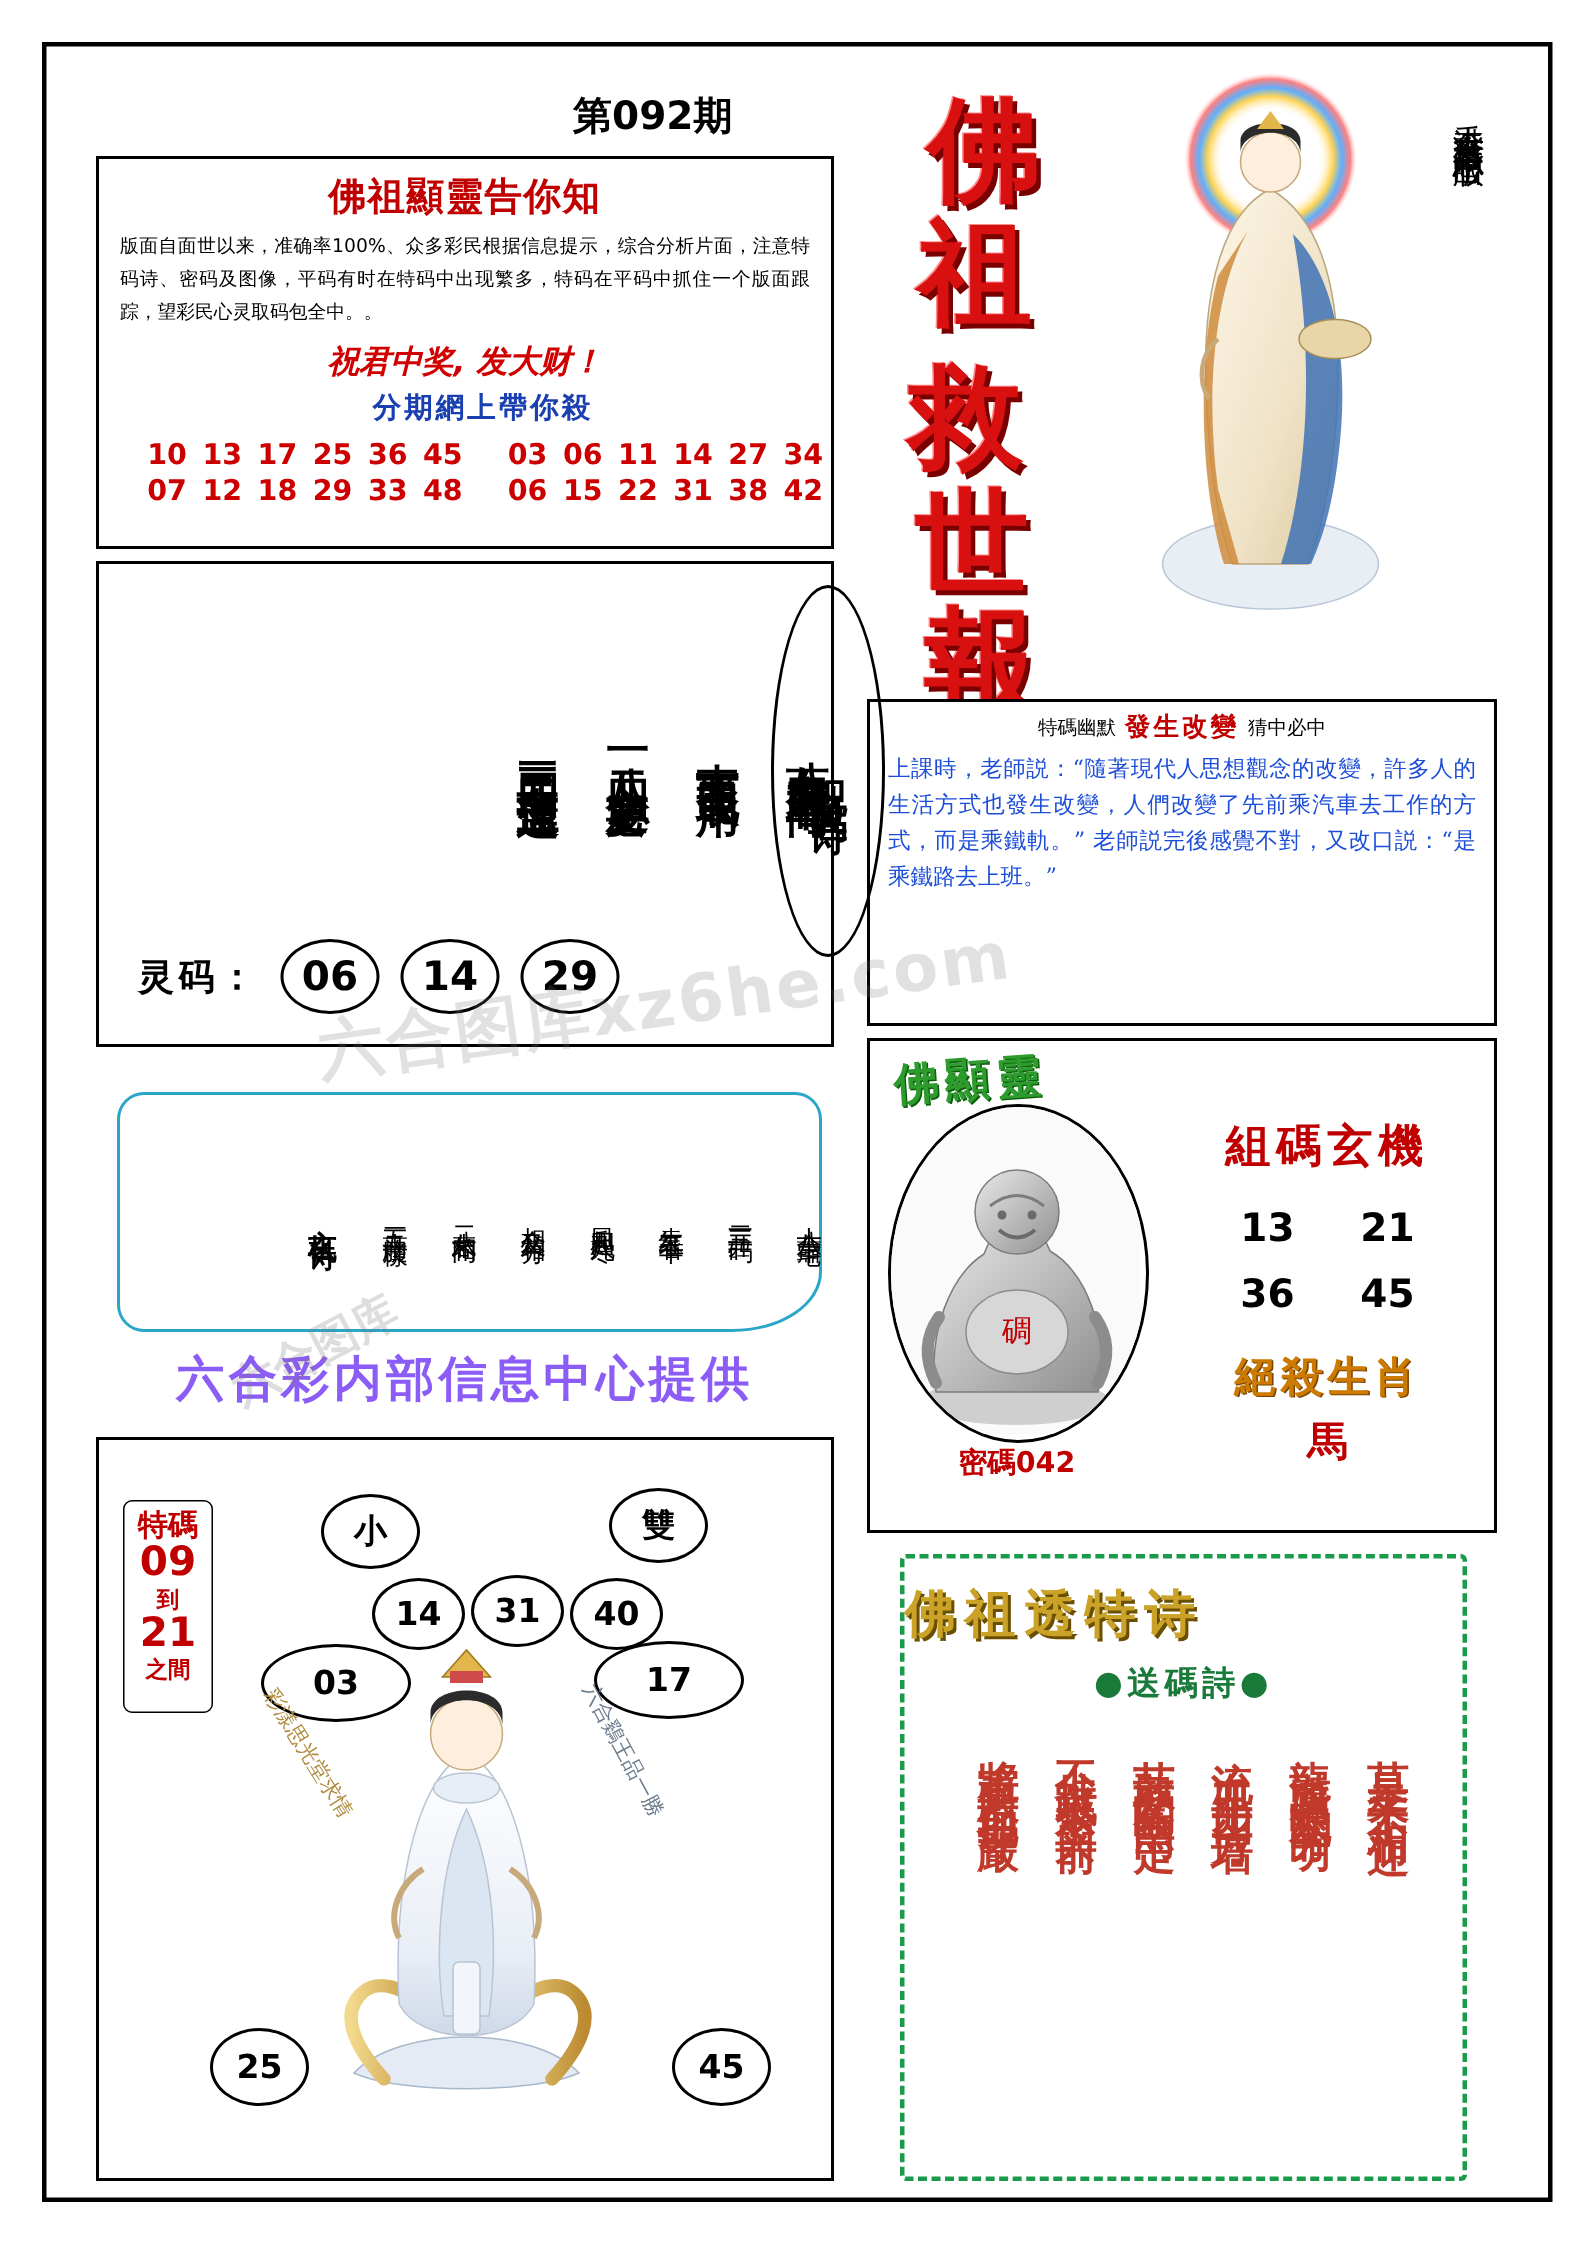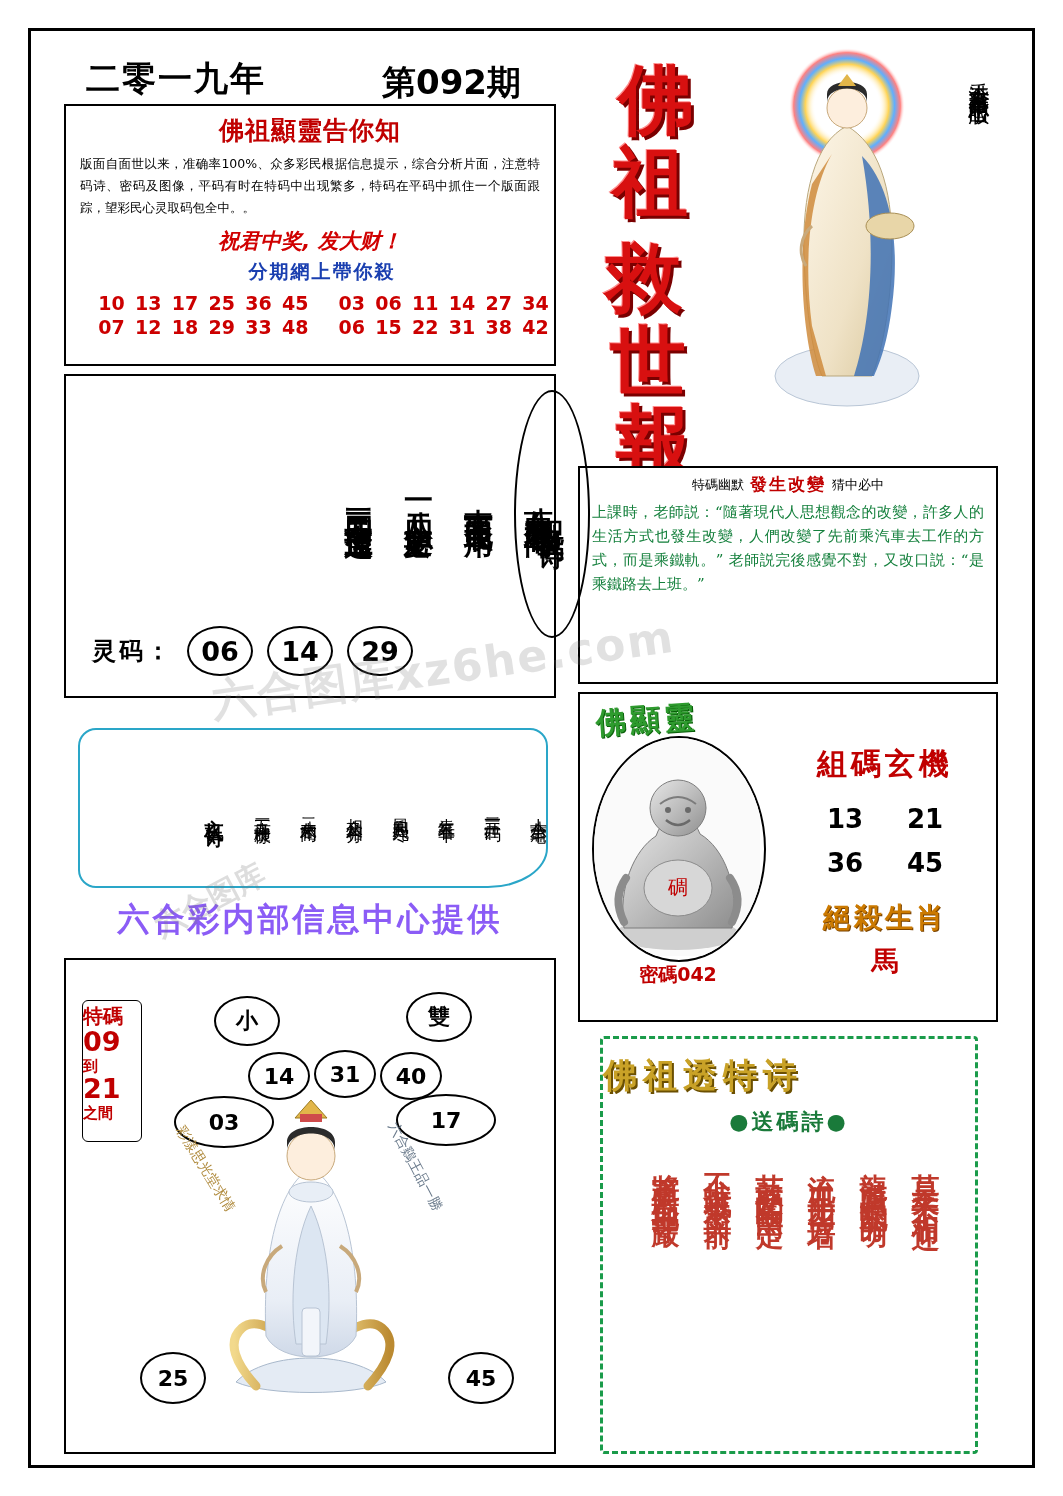"二零一九年" div.year { html: <div>二零一九年</div> -> none }
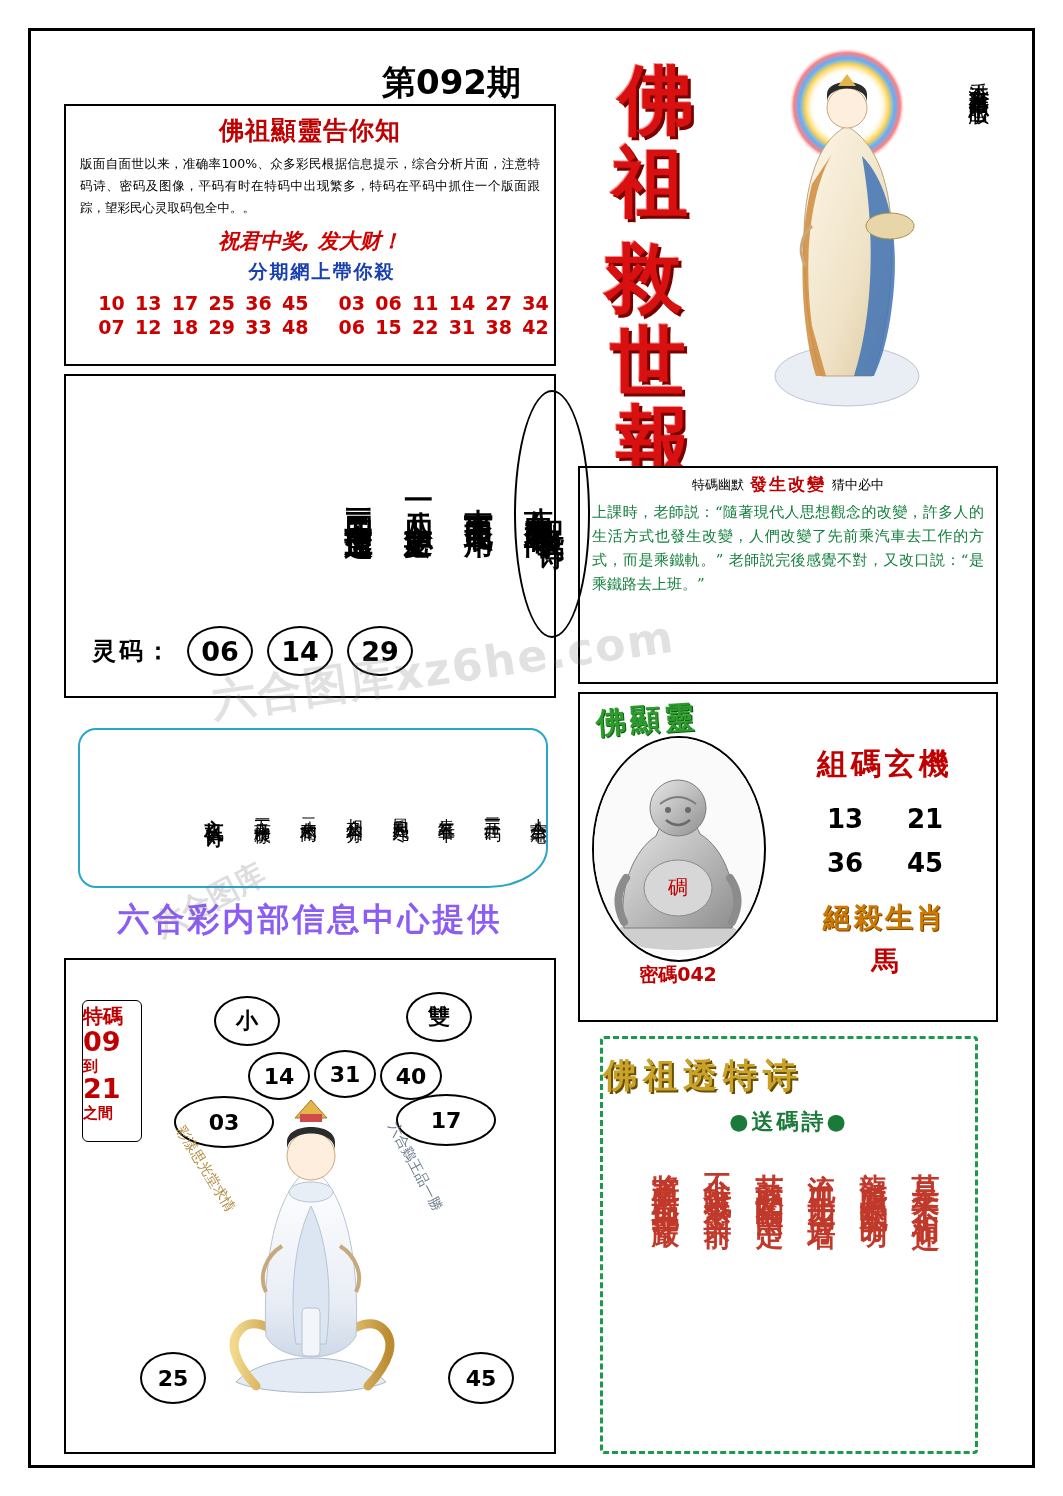"第092期" .issue { font-size: 34px -> 26px }
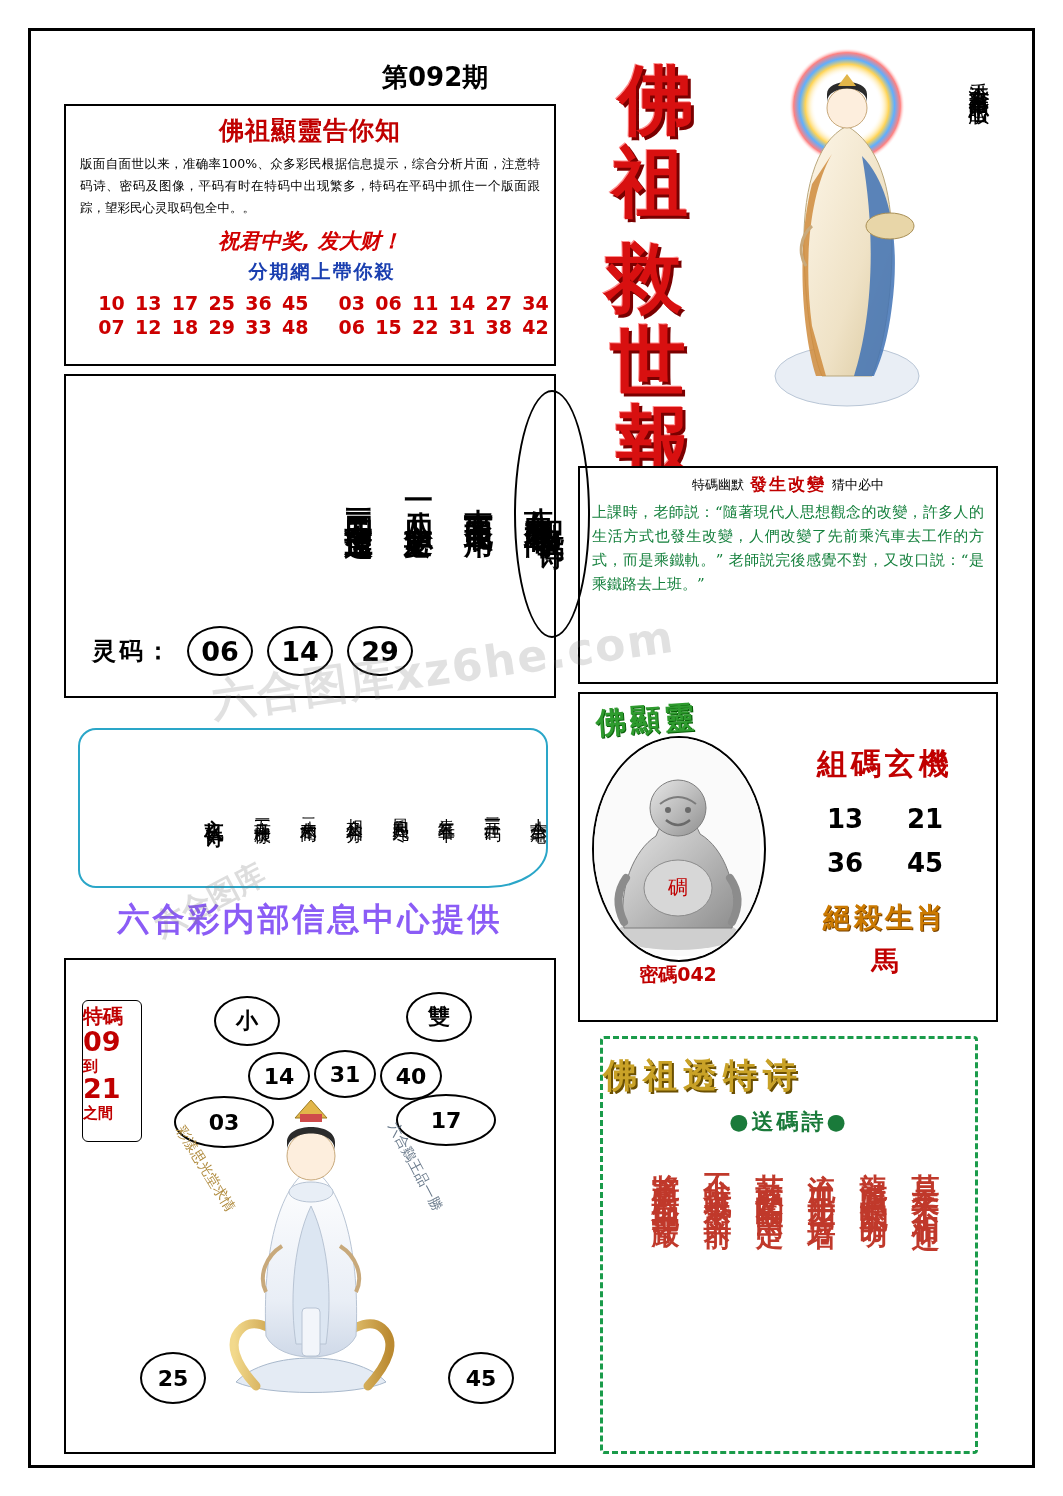"上課時，老師説：“隨著現代人思想觀念的改變，許多人的生活方式也發生改變，人們改變" .joke-body { color: #15803d -> #1d4ed8 }
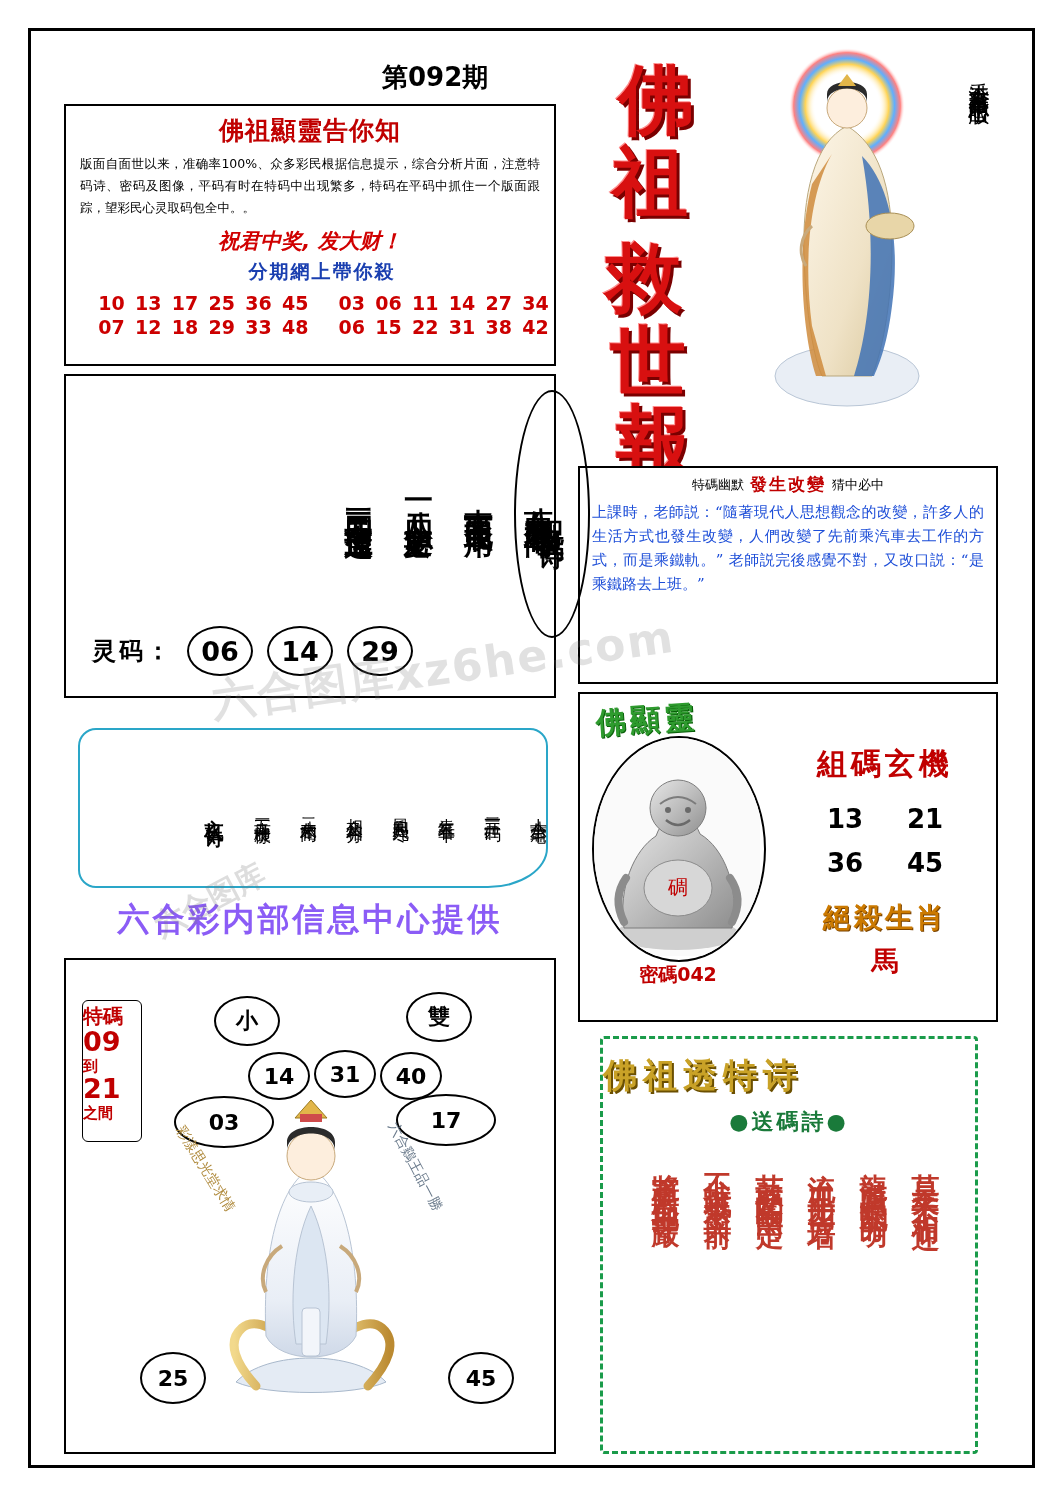"特碼" .tm { text-align: none -> center }
